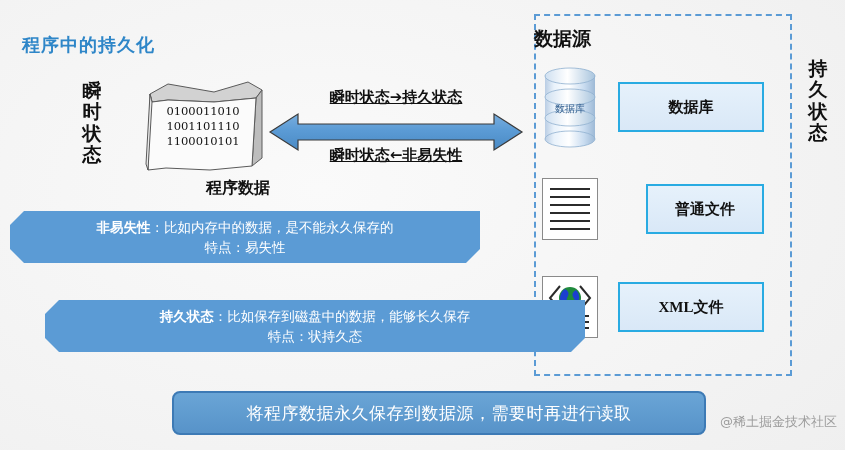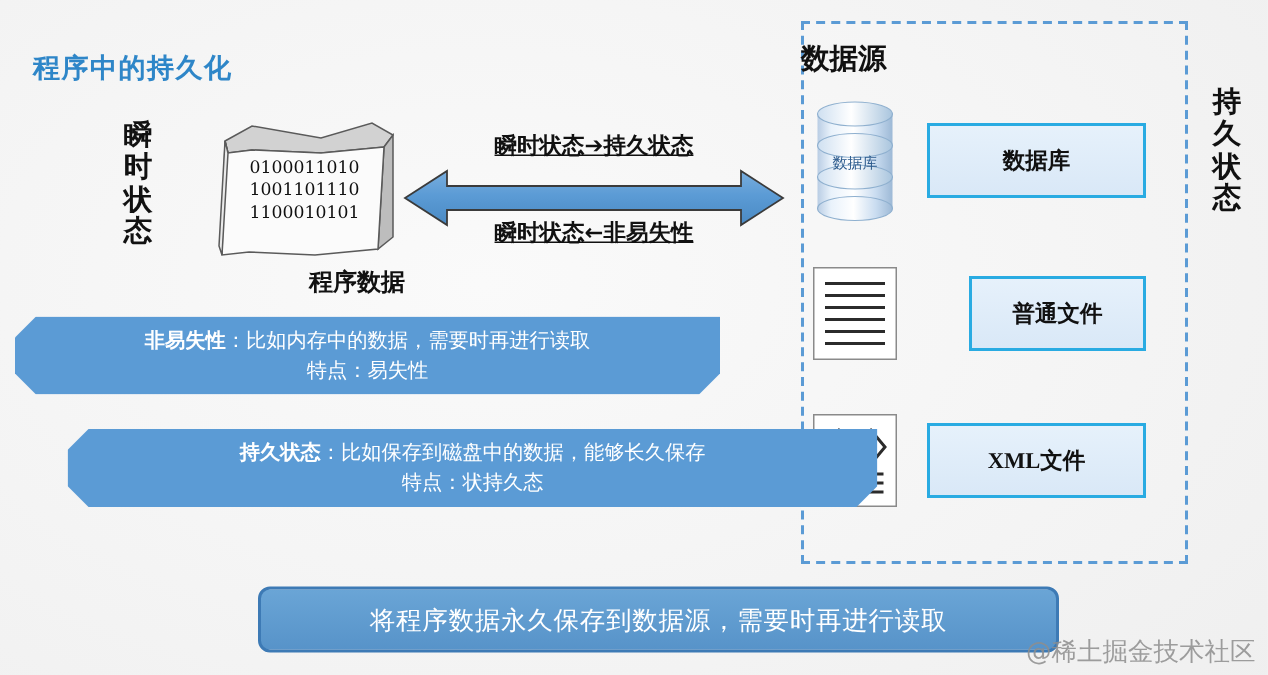"比如内存中的数据，需要时再进行读取" span { text: 需要时再进行读取 -> 是不能永久保存的 }
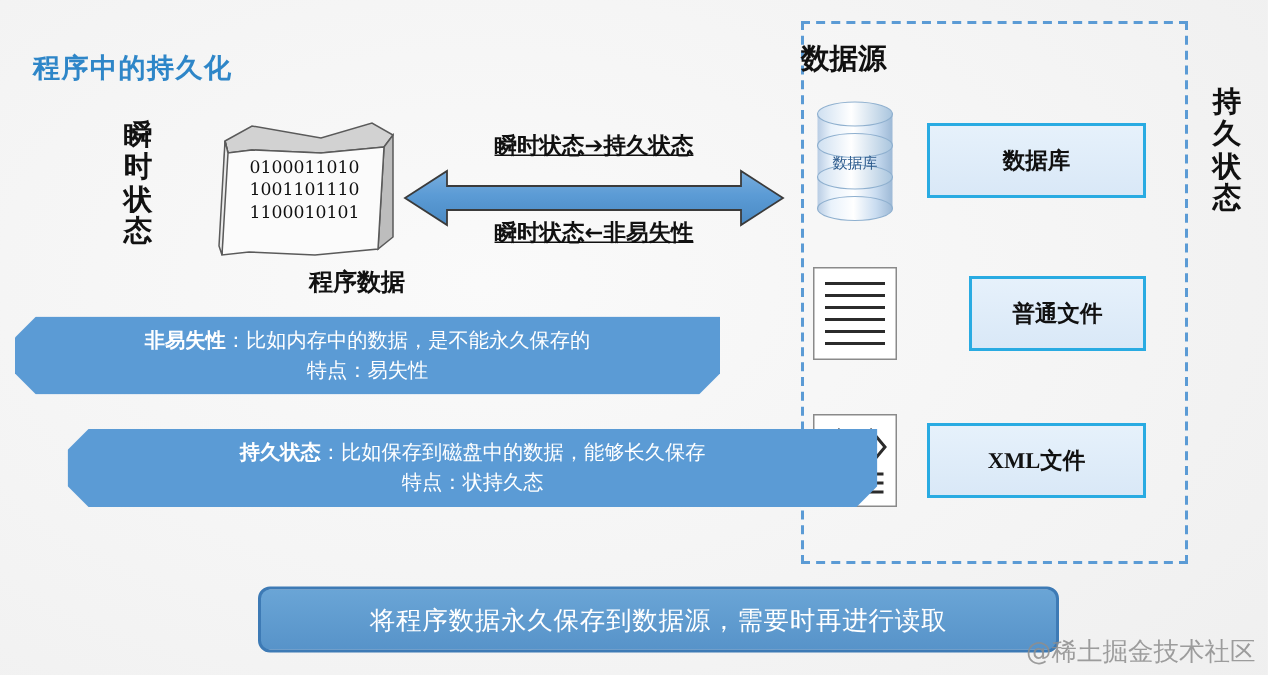"持久状态：比如保存到磁盘中的数据，能够长久保存" #banner-1 { top: 286px -> 300px }
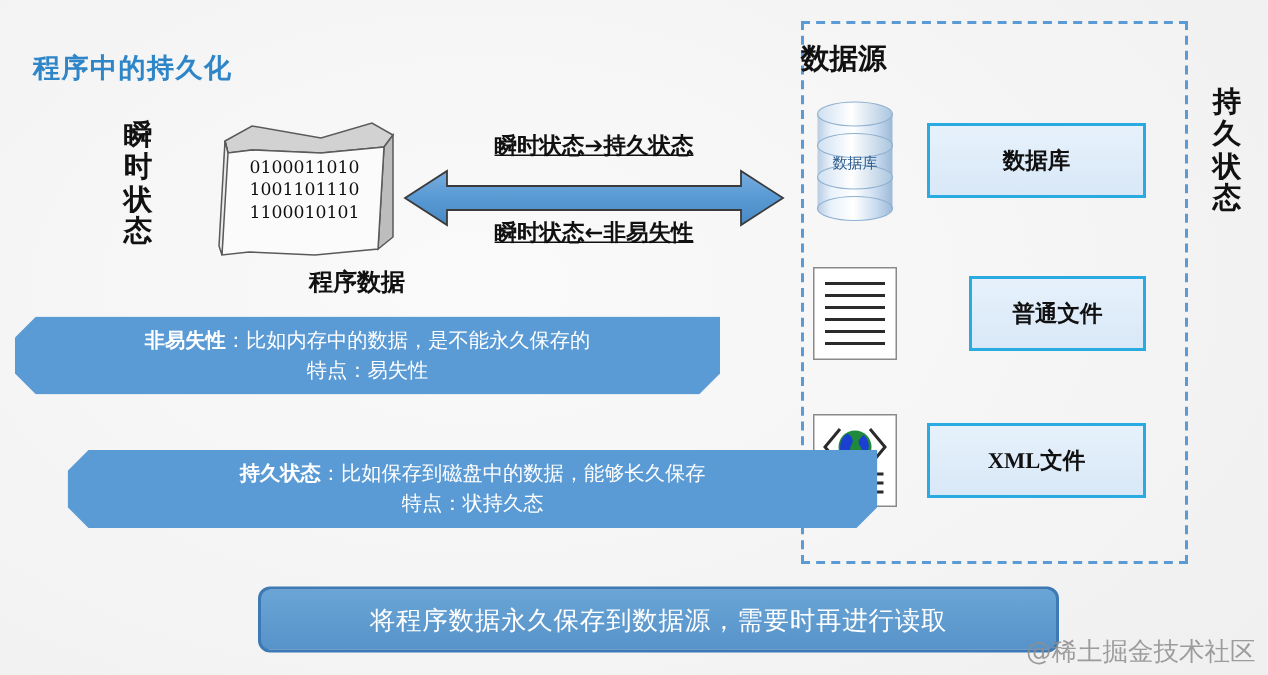"@稀土掘金技术社区" #watermark { bottom: 4px -> 19px; font-size: 17px -> 13px }
